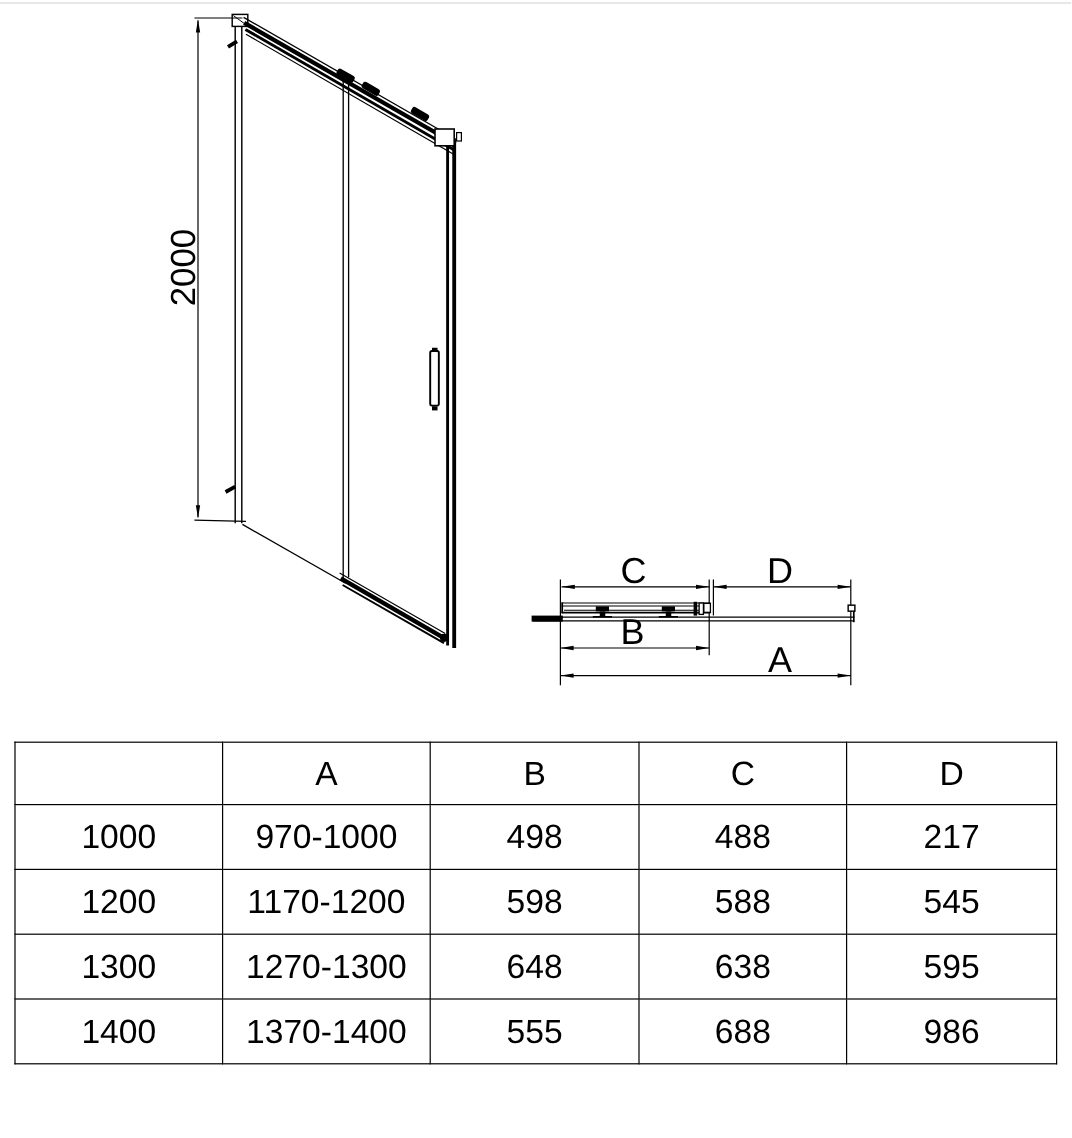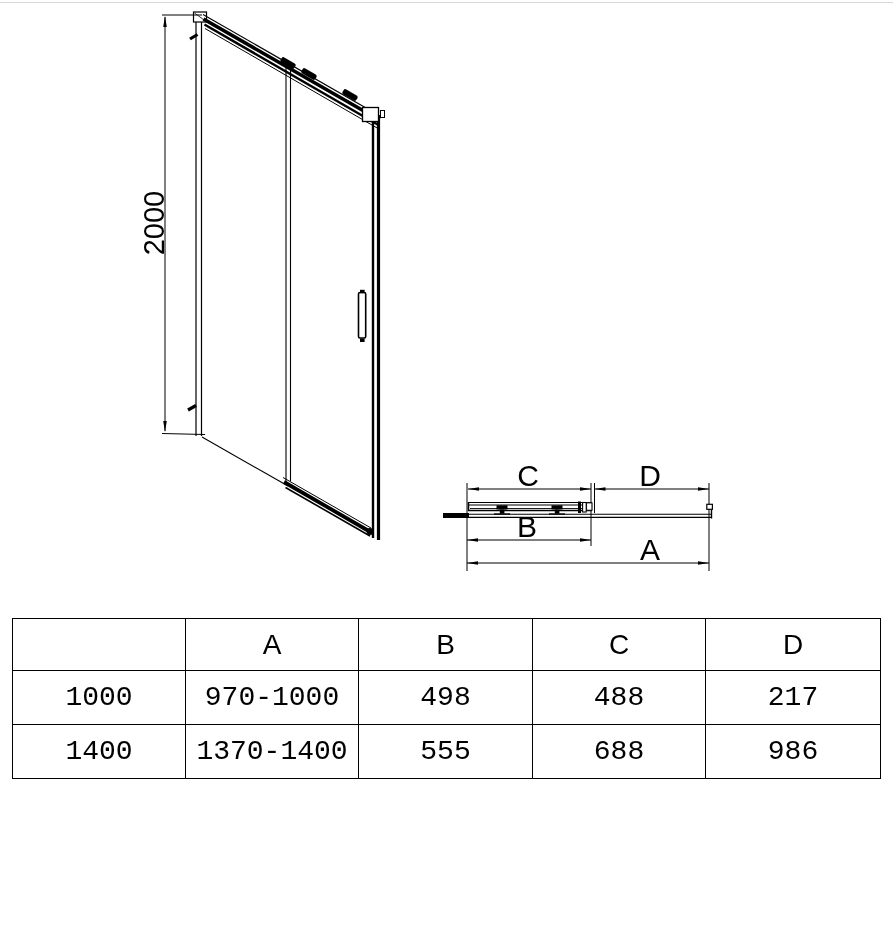"1000" table.size-table td { font-family: Liberation Mono, monospace -> none }
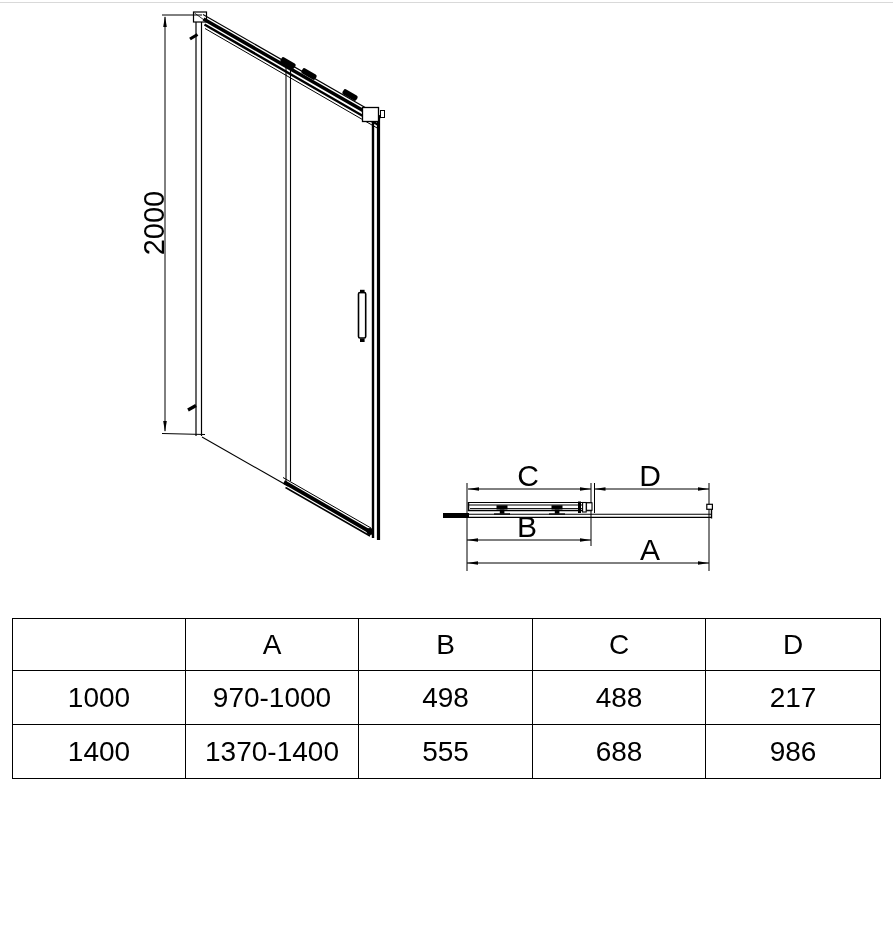"1200" tr { html: none -> <tr> <td>1200</td> <td>1170-1200</td> <td>598</td> <td>588</td> <td>545</td> </tr> }
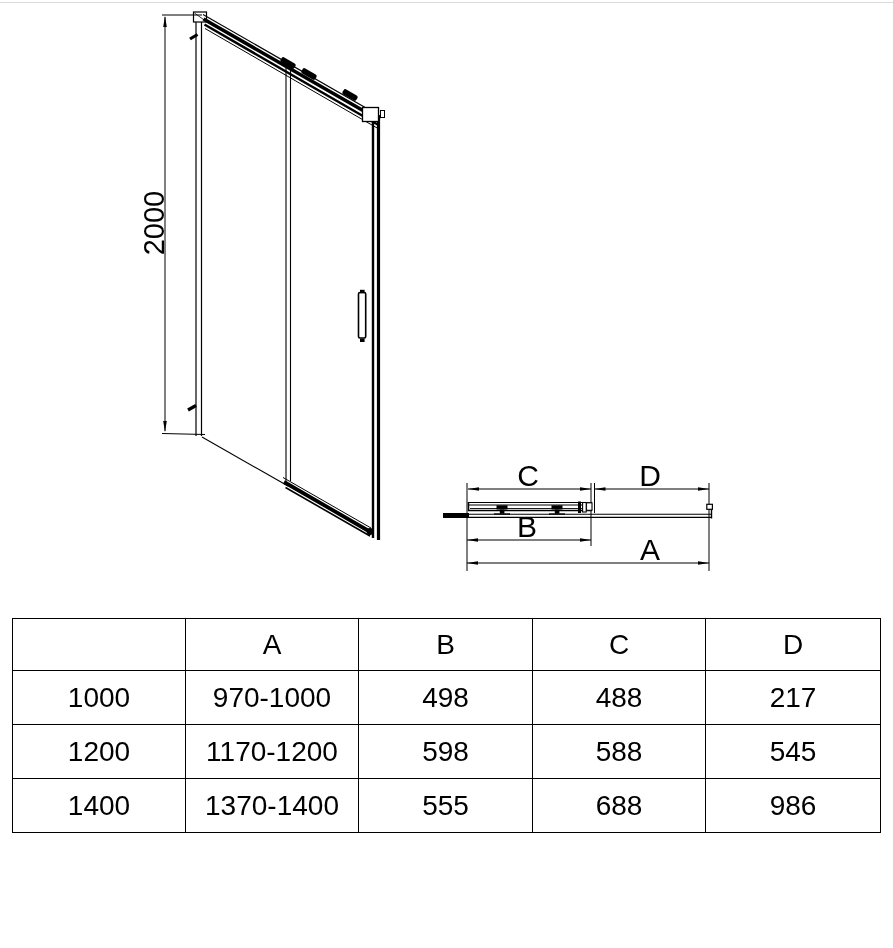"1300" tr { html: none -> <tr> <td>1300</td> <td>1270-1300</td> <td>648</td> <td>638</td> <td>595</td> </tr> }
